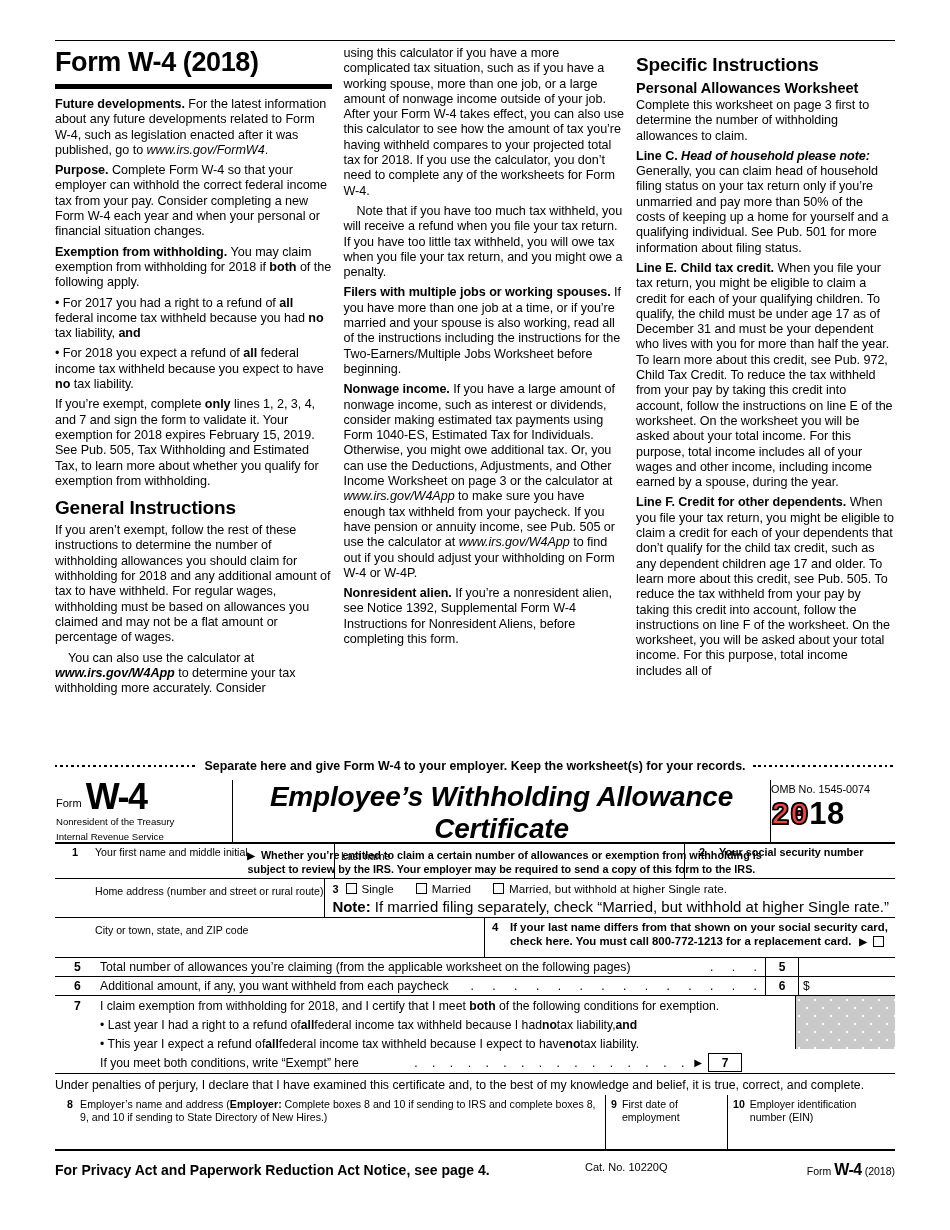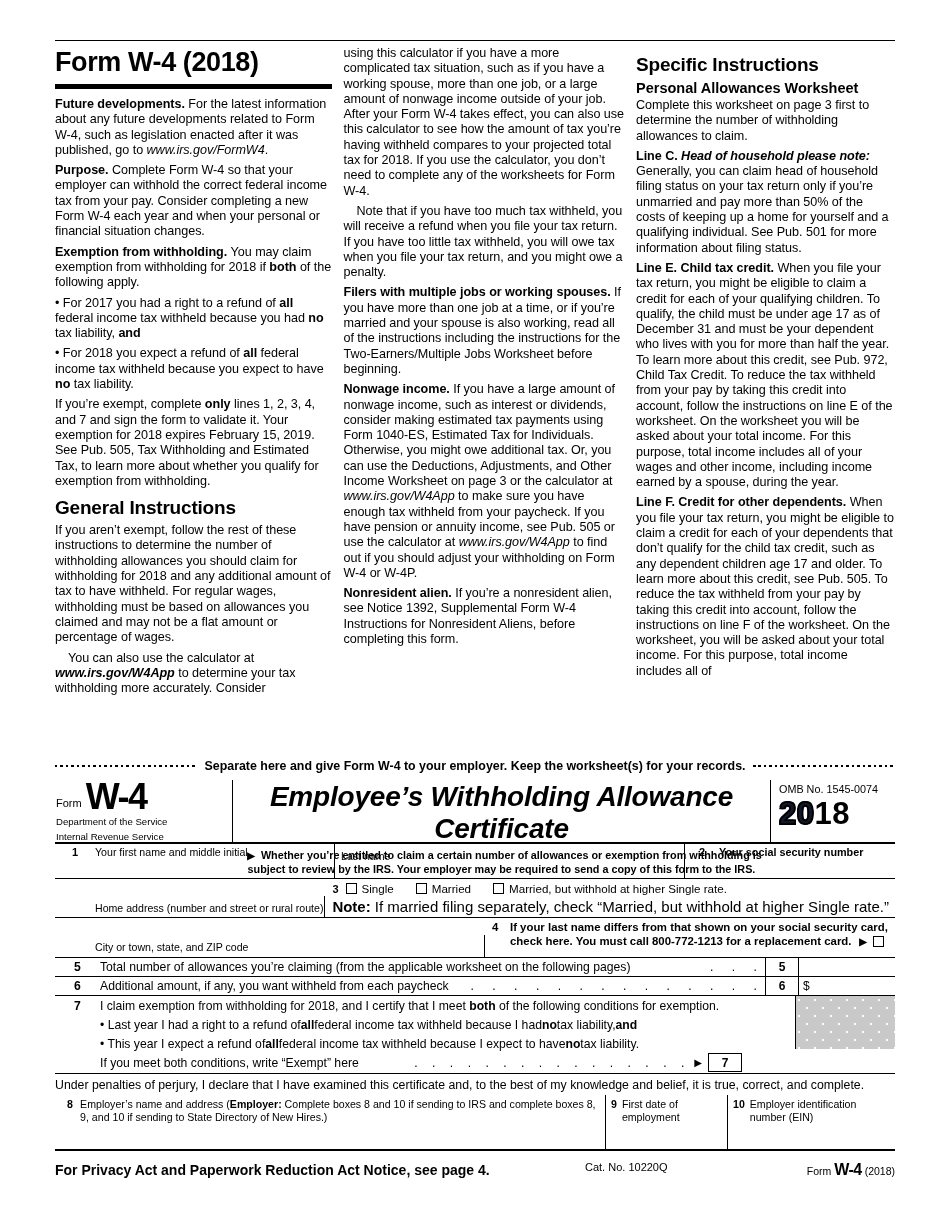"OMB No. 1545-0074" .fh-right { padding: 3px 2px 0 8px -> 3px 2px 0 0 }
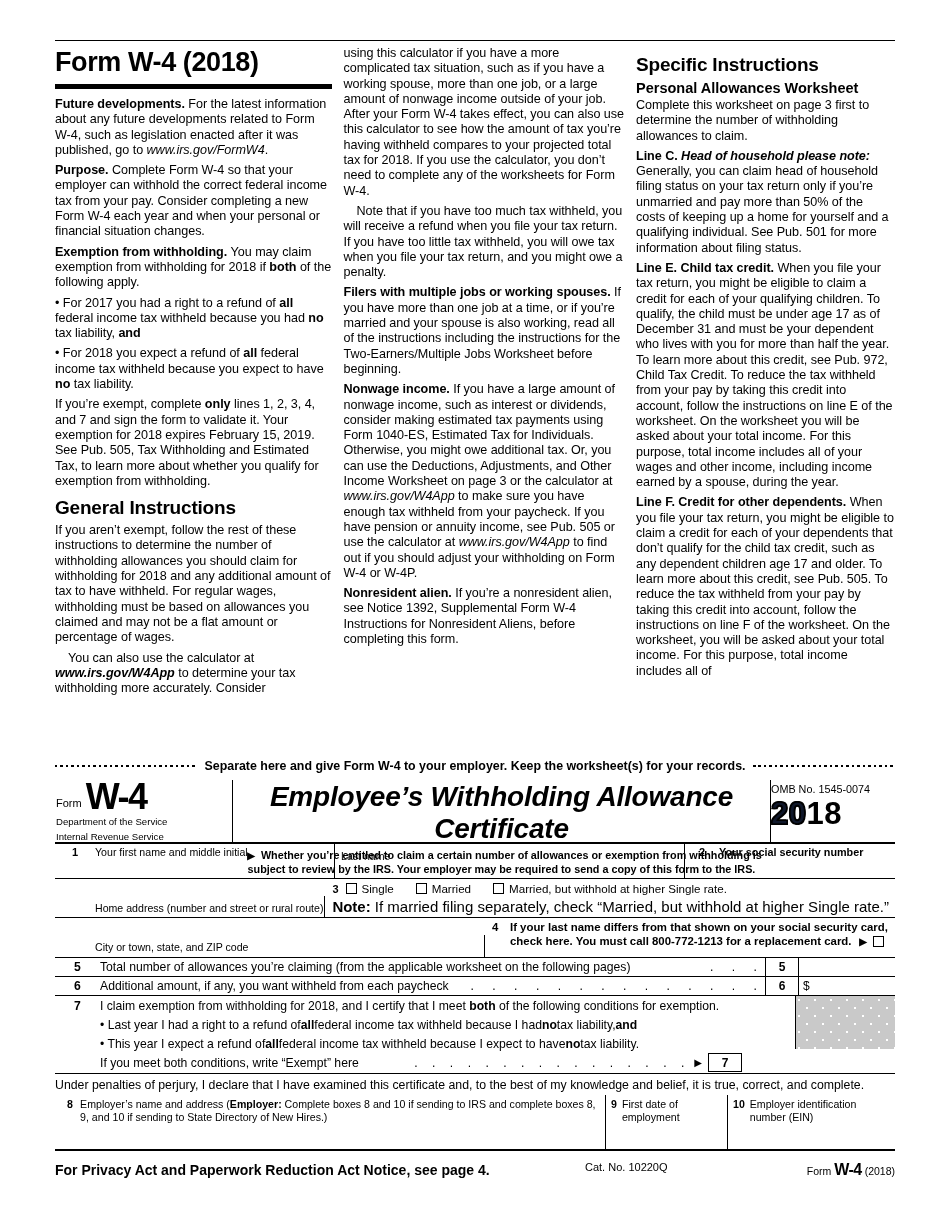"Department of the Service" div.fh-agency { text: Department of the Service -> Nonresident of the Treasury }
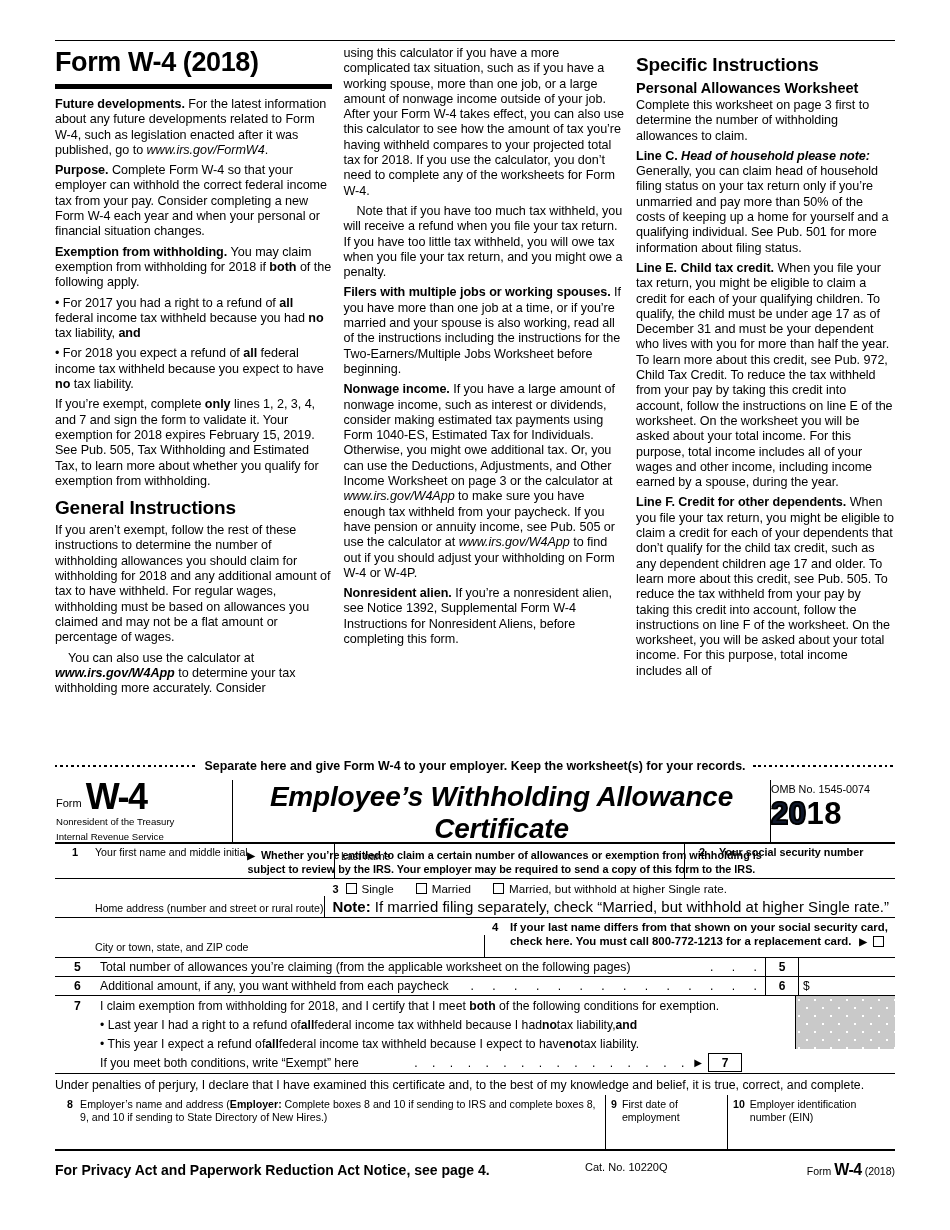"20" .y-outline { color: #0f172a -> #ef4444; font-family: none -> Liberation Mono, monospace }
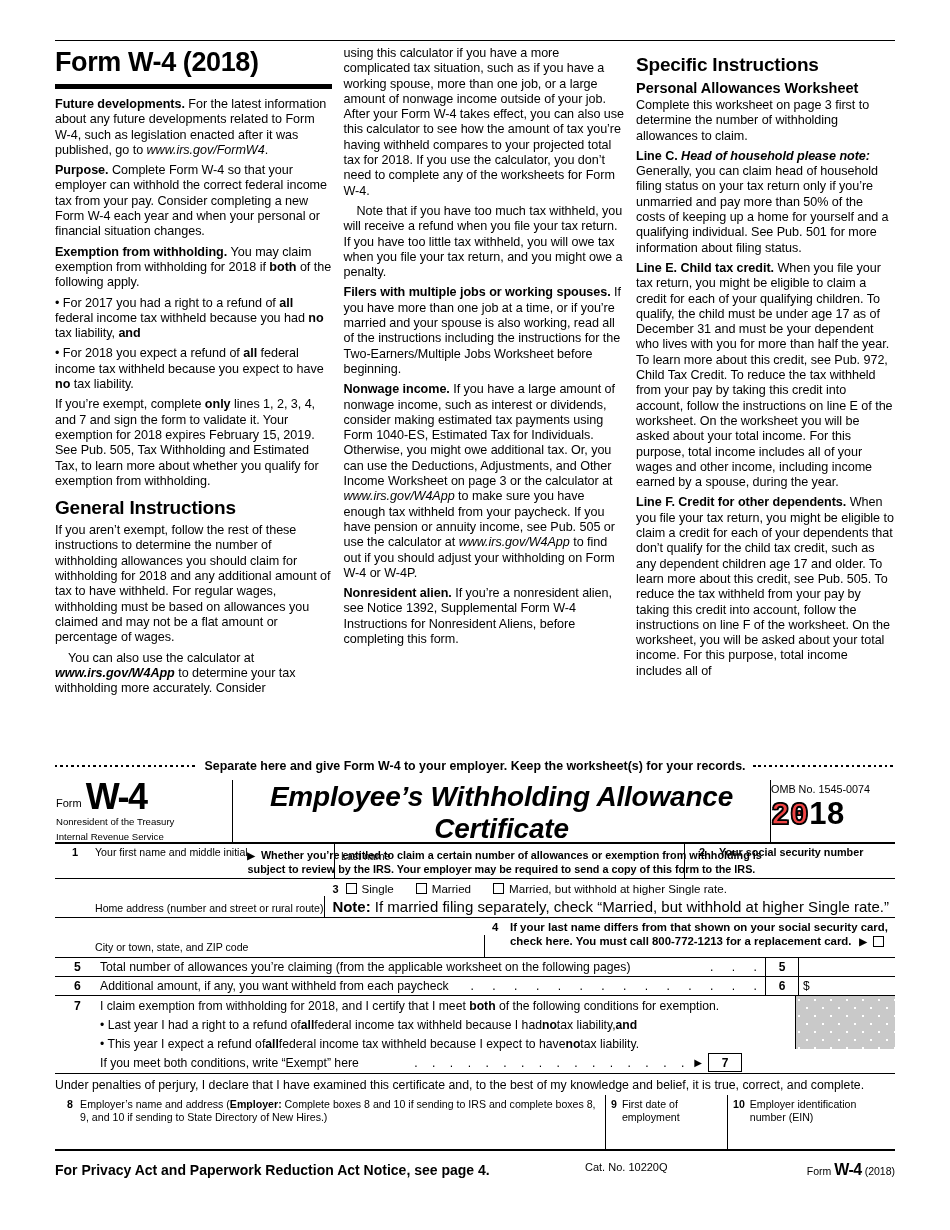"Home address (number and street" .c-left430 { margin-top: 17px -> none }
